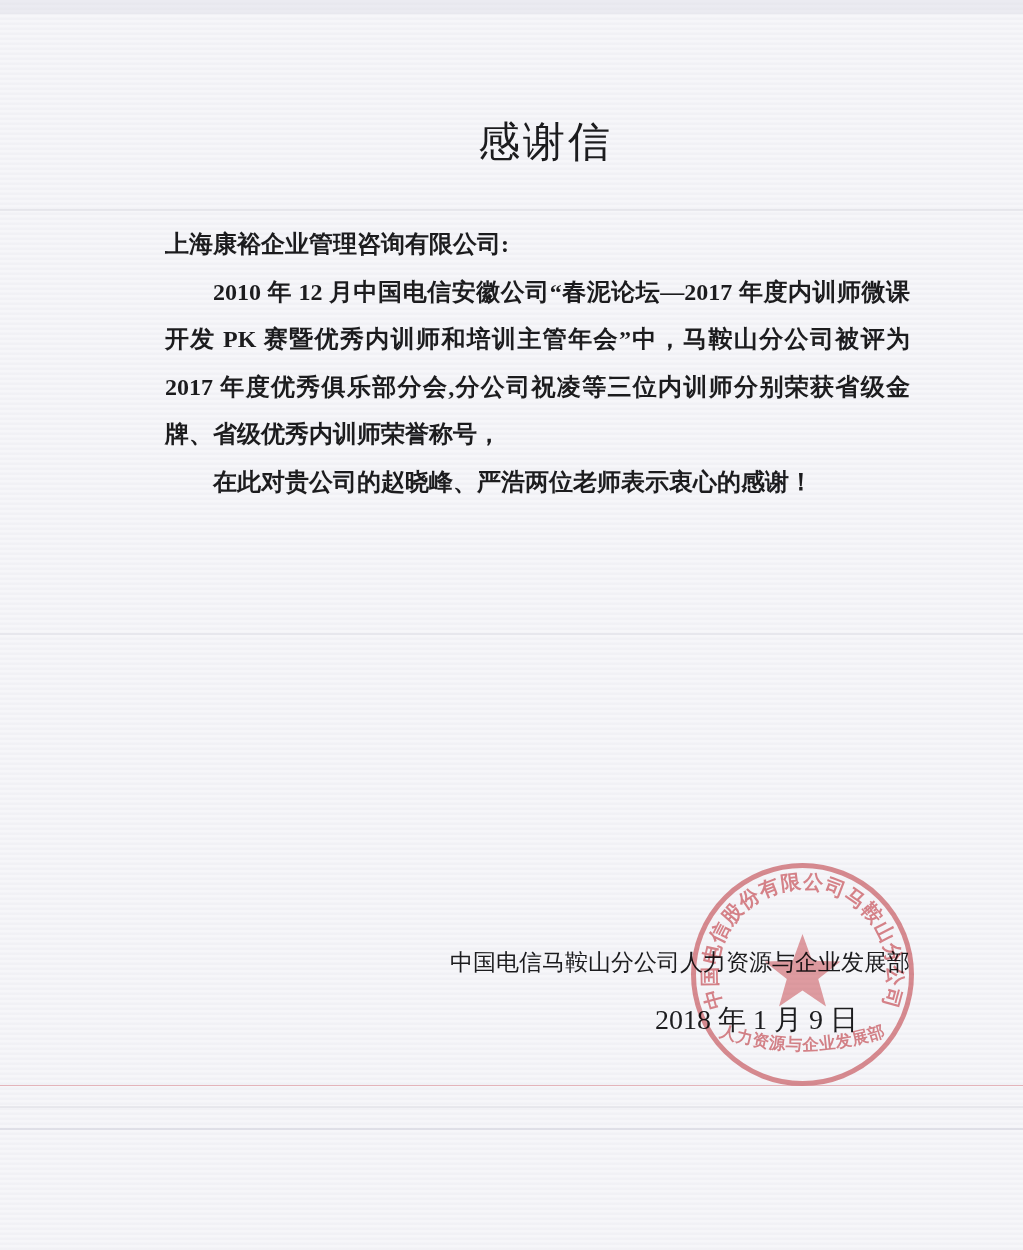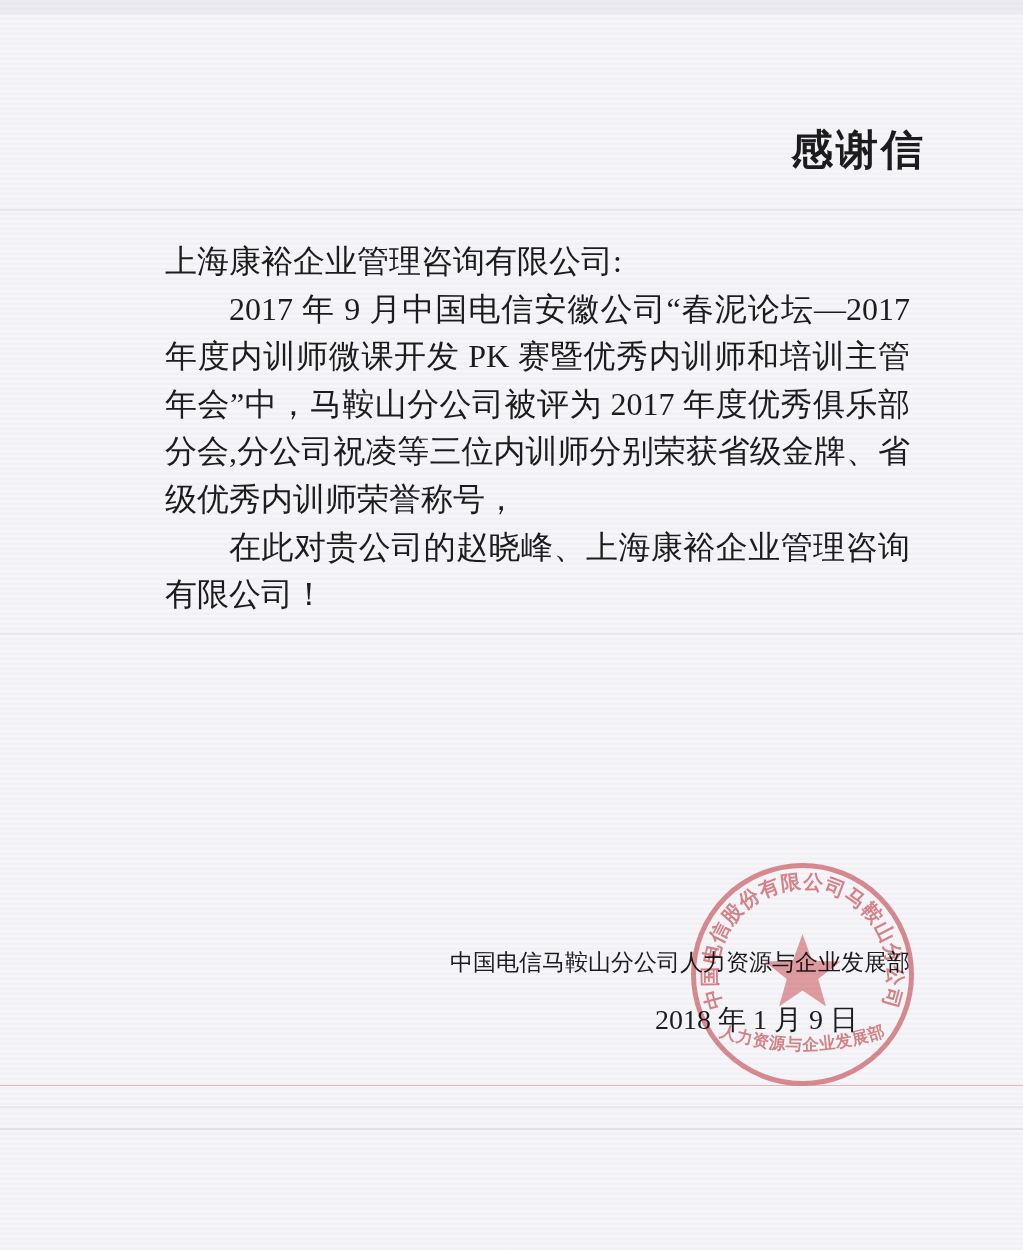"感谢信" .title { font-weight: bold -> normal; margin: 16px -> 8px; text-align: right -> center }
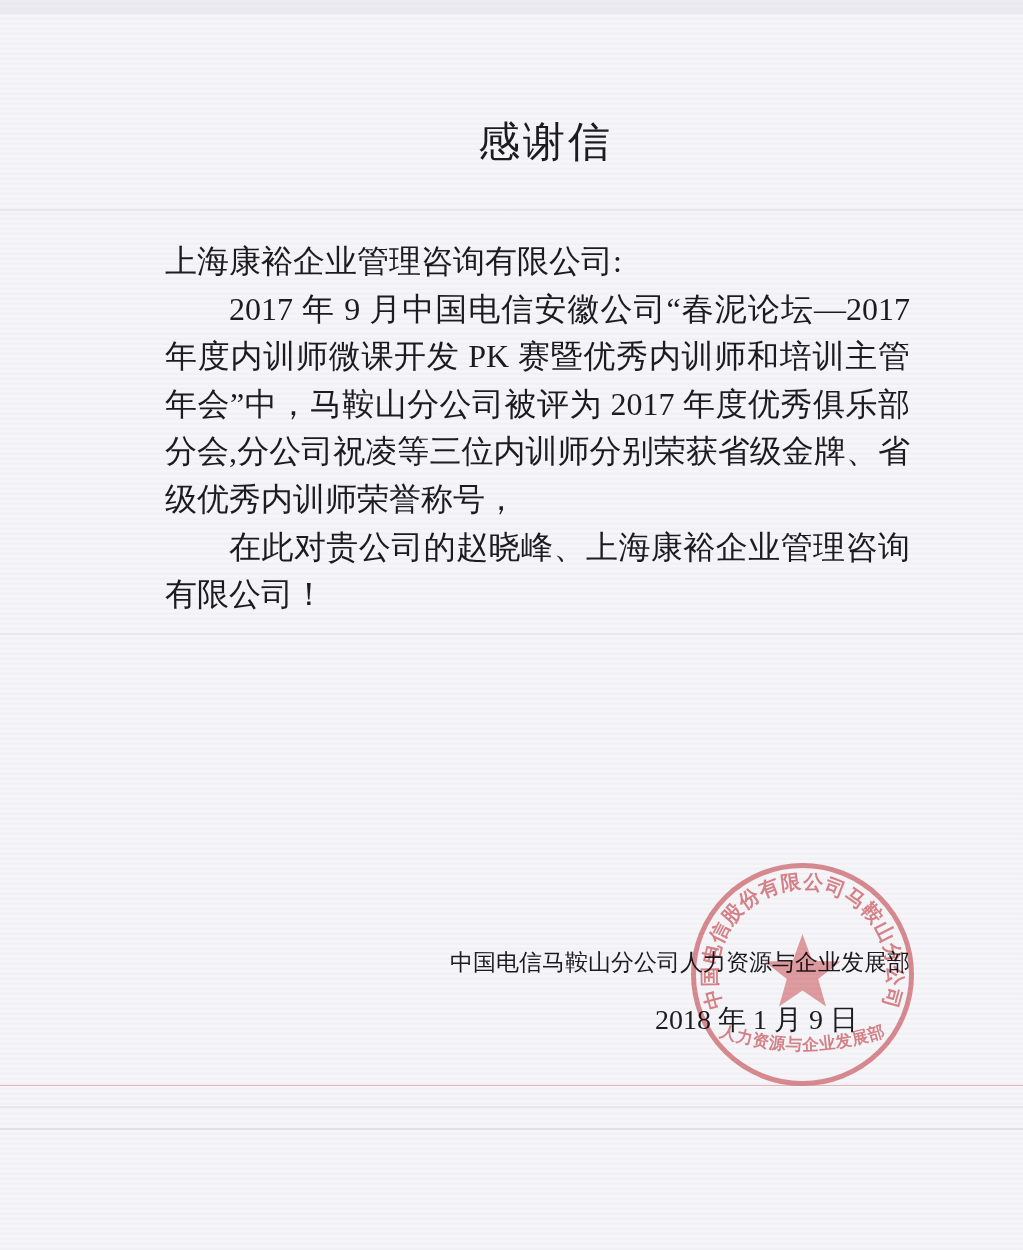"上海康裕企业管理咨询有限公司:" .body-text { font-size: 32px -> 24px; font-weight: none -> bold; top: 238px -> 221px }
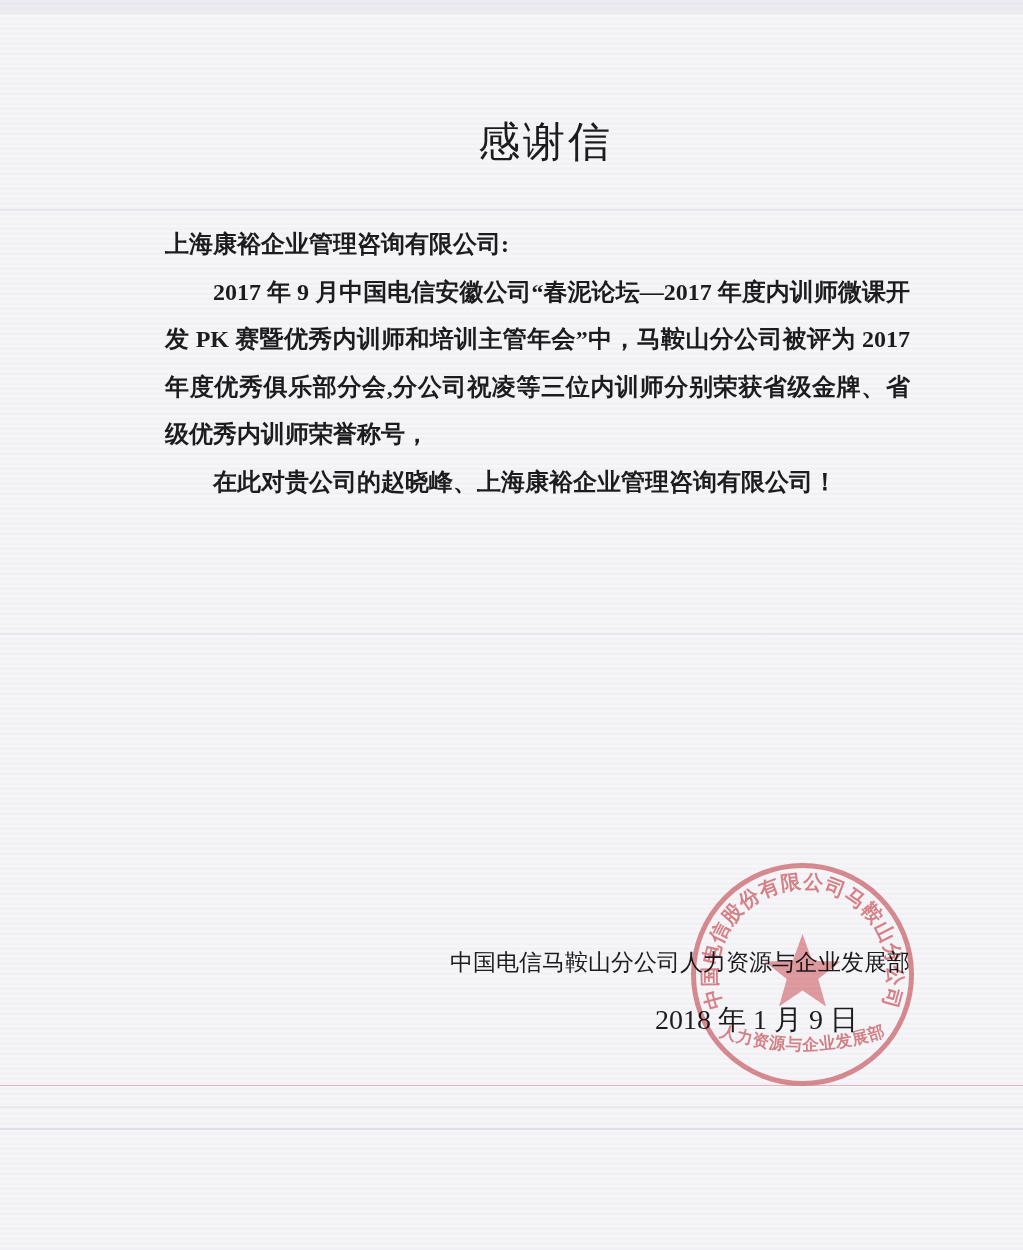"2017 年 9 月中国电信安徽公司“春泥论坛—2017 年度内训师微课开发" p.indent { text: 2017 年 9 -> 2010 年 12 }
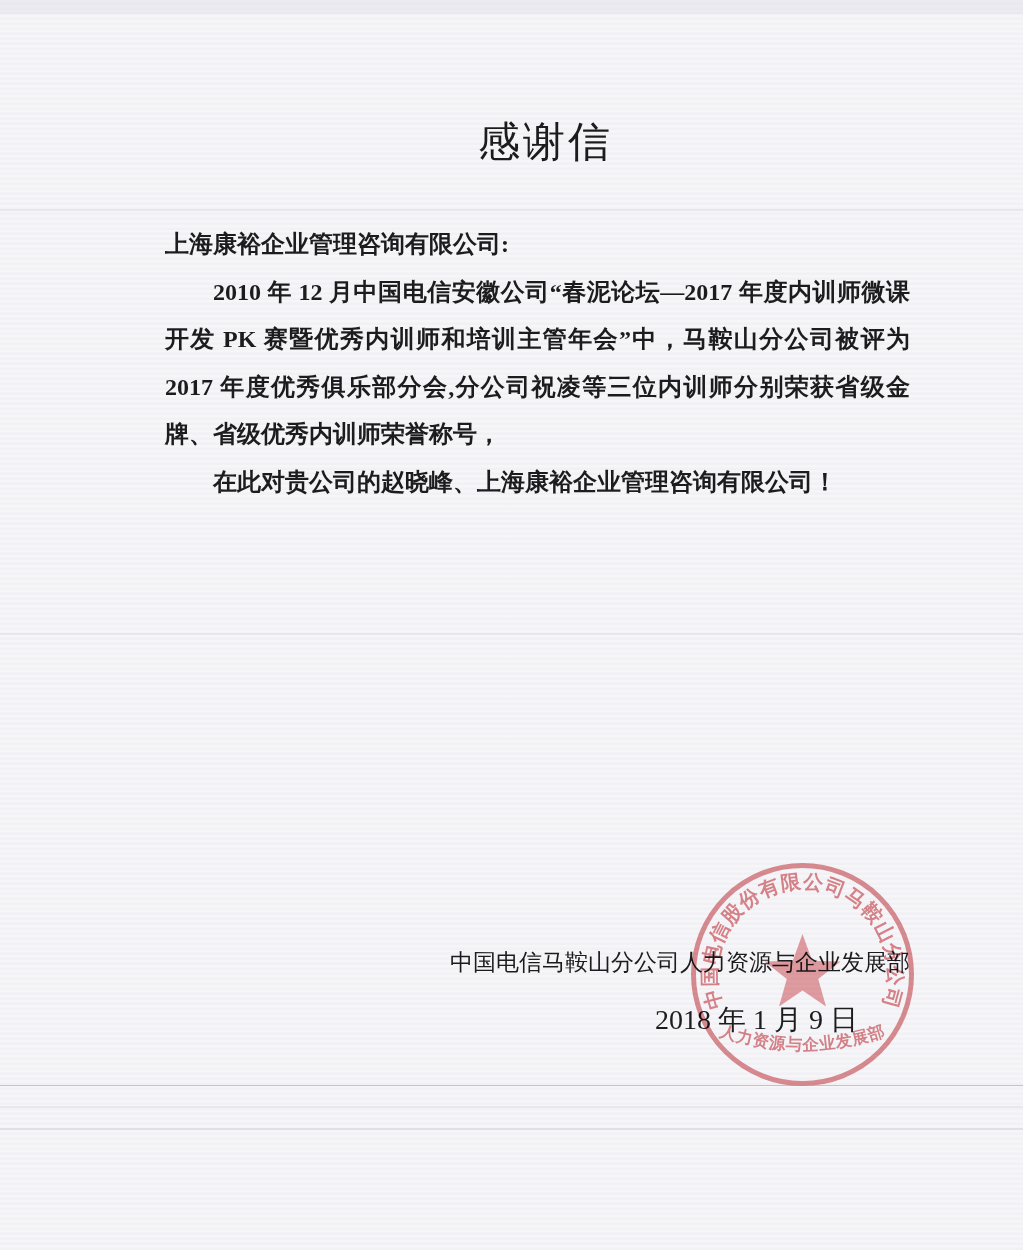"在此对贵公司的赵晓峰、上海康裕企业管理咨询有限公司！" p.indent { text: 上海康裕企业管理咨询有限公司 -> 严浩两位老师表示衷心的感谢 }
